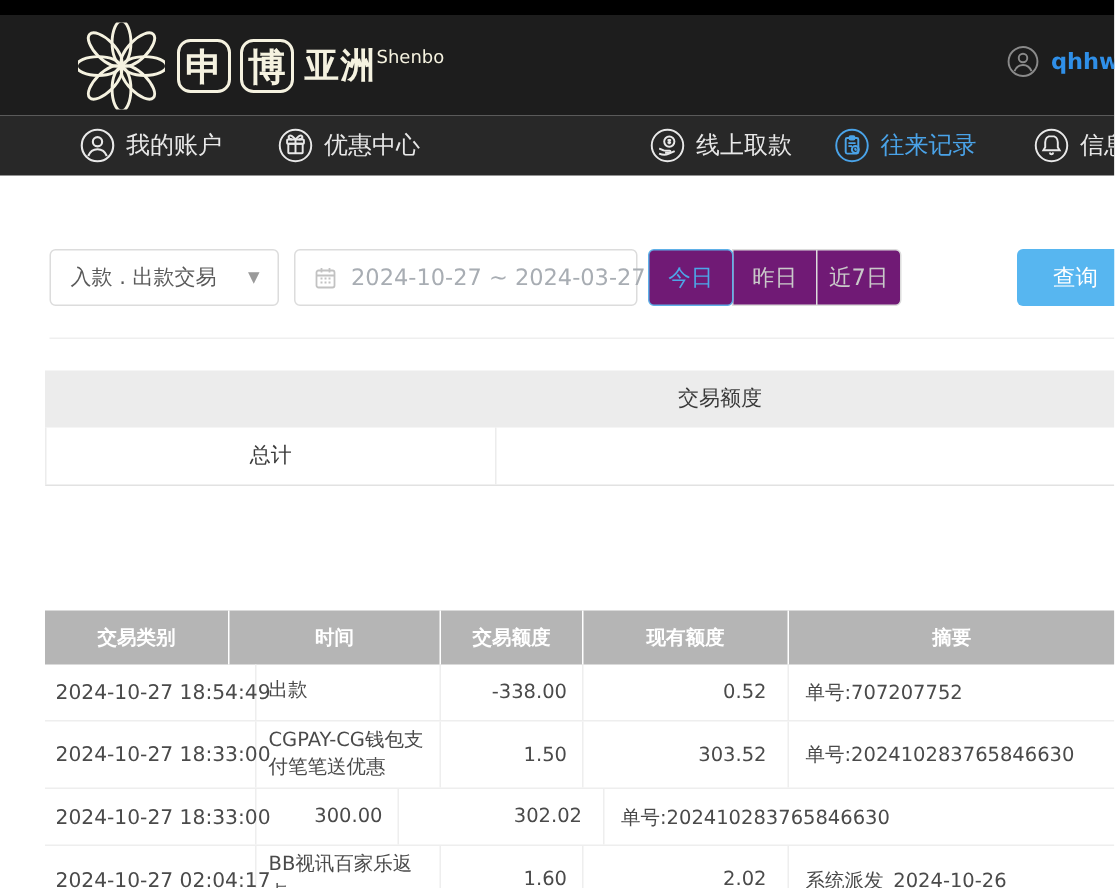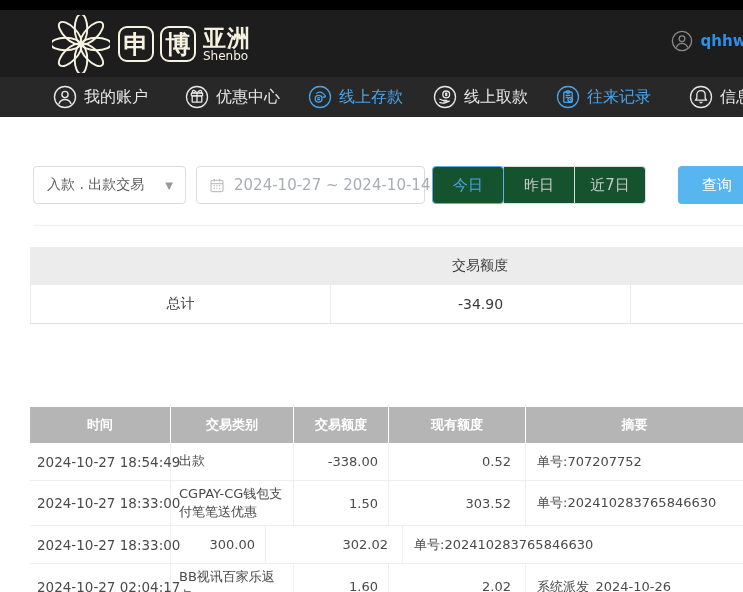"亚洲" .logo-right { flex-direction: column -> row }
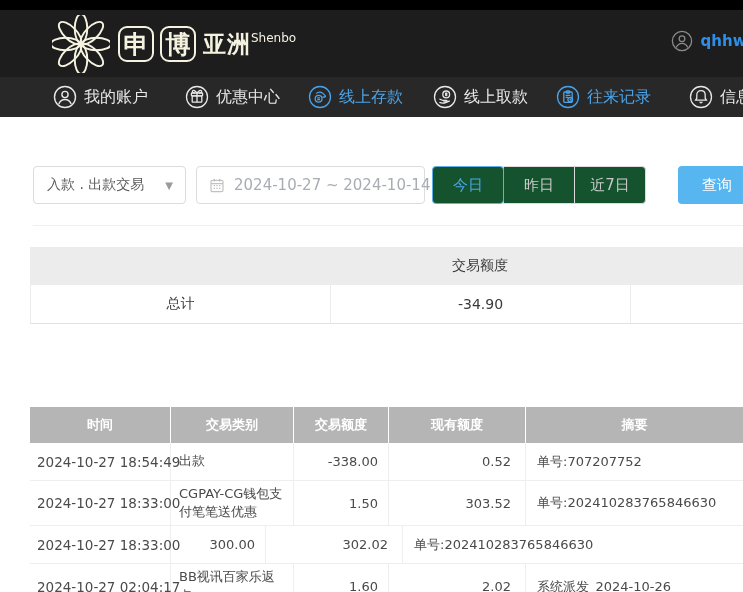"线上存款" div.nav-item { html: <div> <svg> <circle></circle> <circle></circle> <path></path> <path></path> </svg> <span>线上存款</span> </div> -> none }
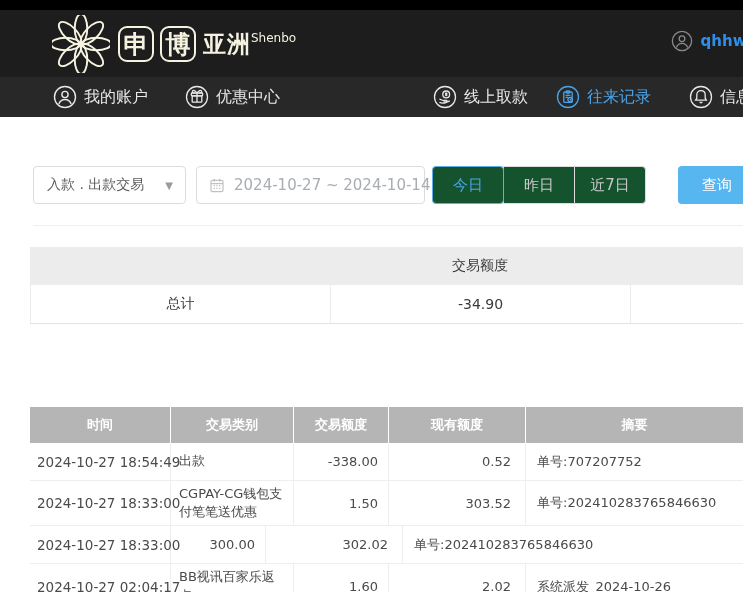"2024-10-27 ~ 2024-10-14" span.date-text { text: 2024-10-14 -> 2024-03-27 }
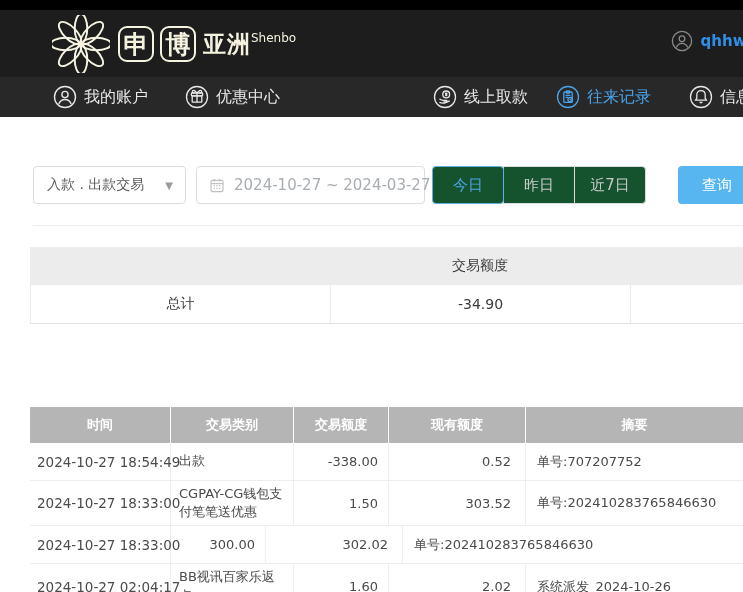"今日" .qbtn { background: #14532d -> #701a75; width: 72px -> 57px }
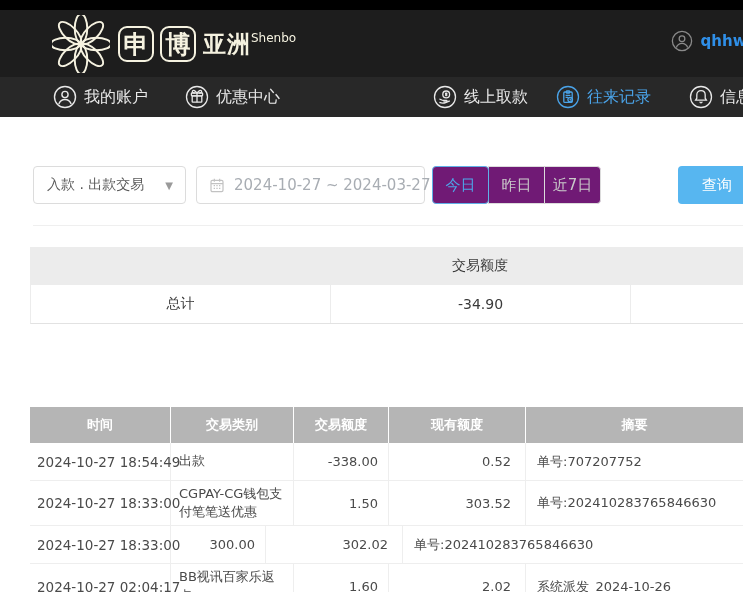"-34.90" div.sum-cell { html: <div>-34.90</div> -> none }
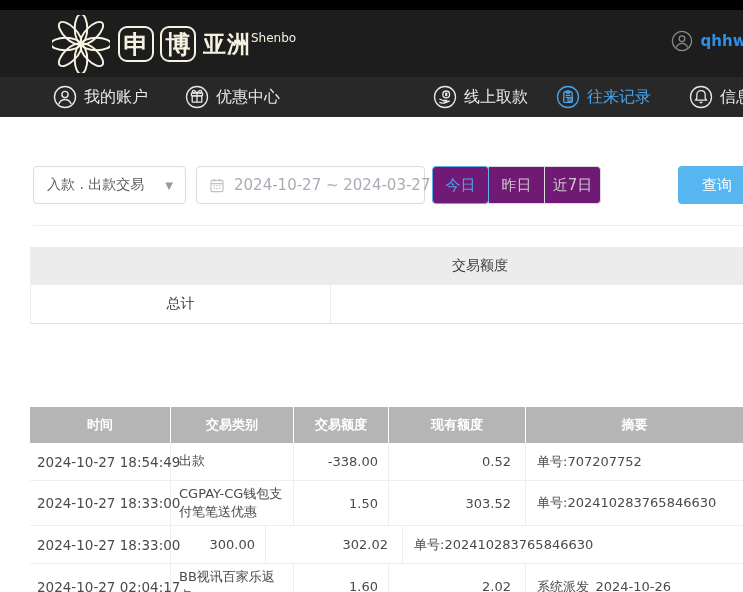"时间" div.th { order: before "交易类别" -> after "交易类别" }
